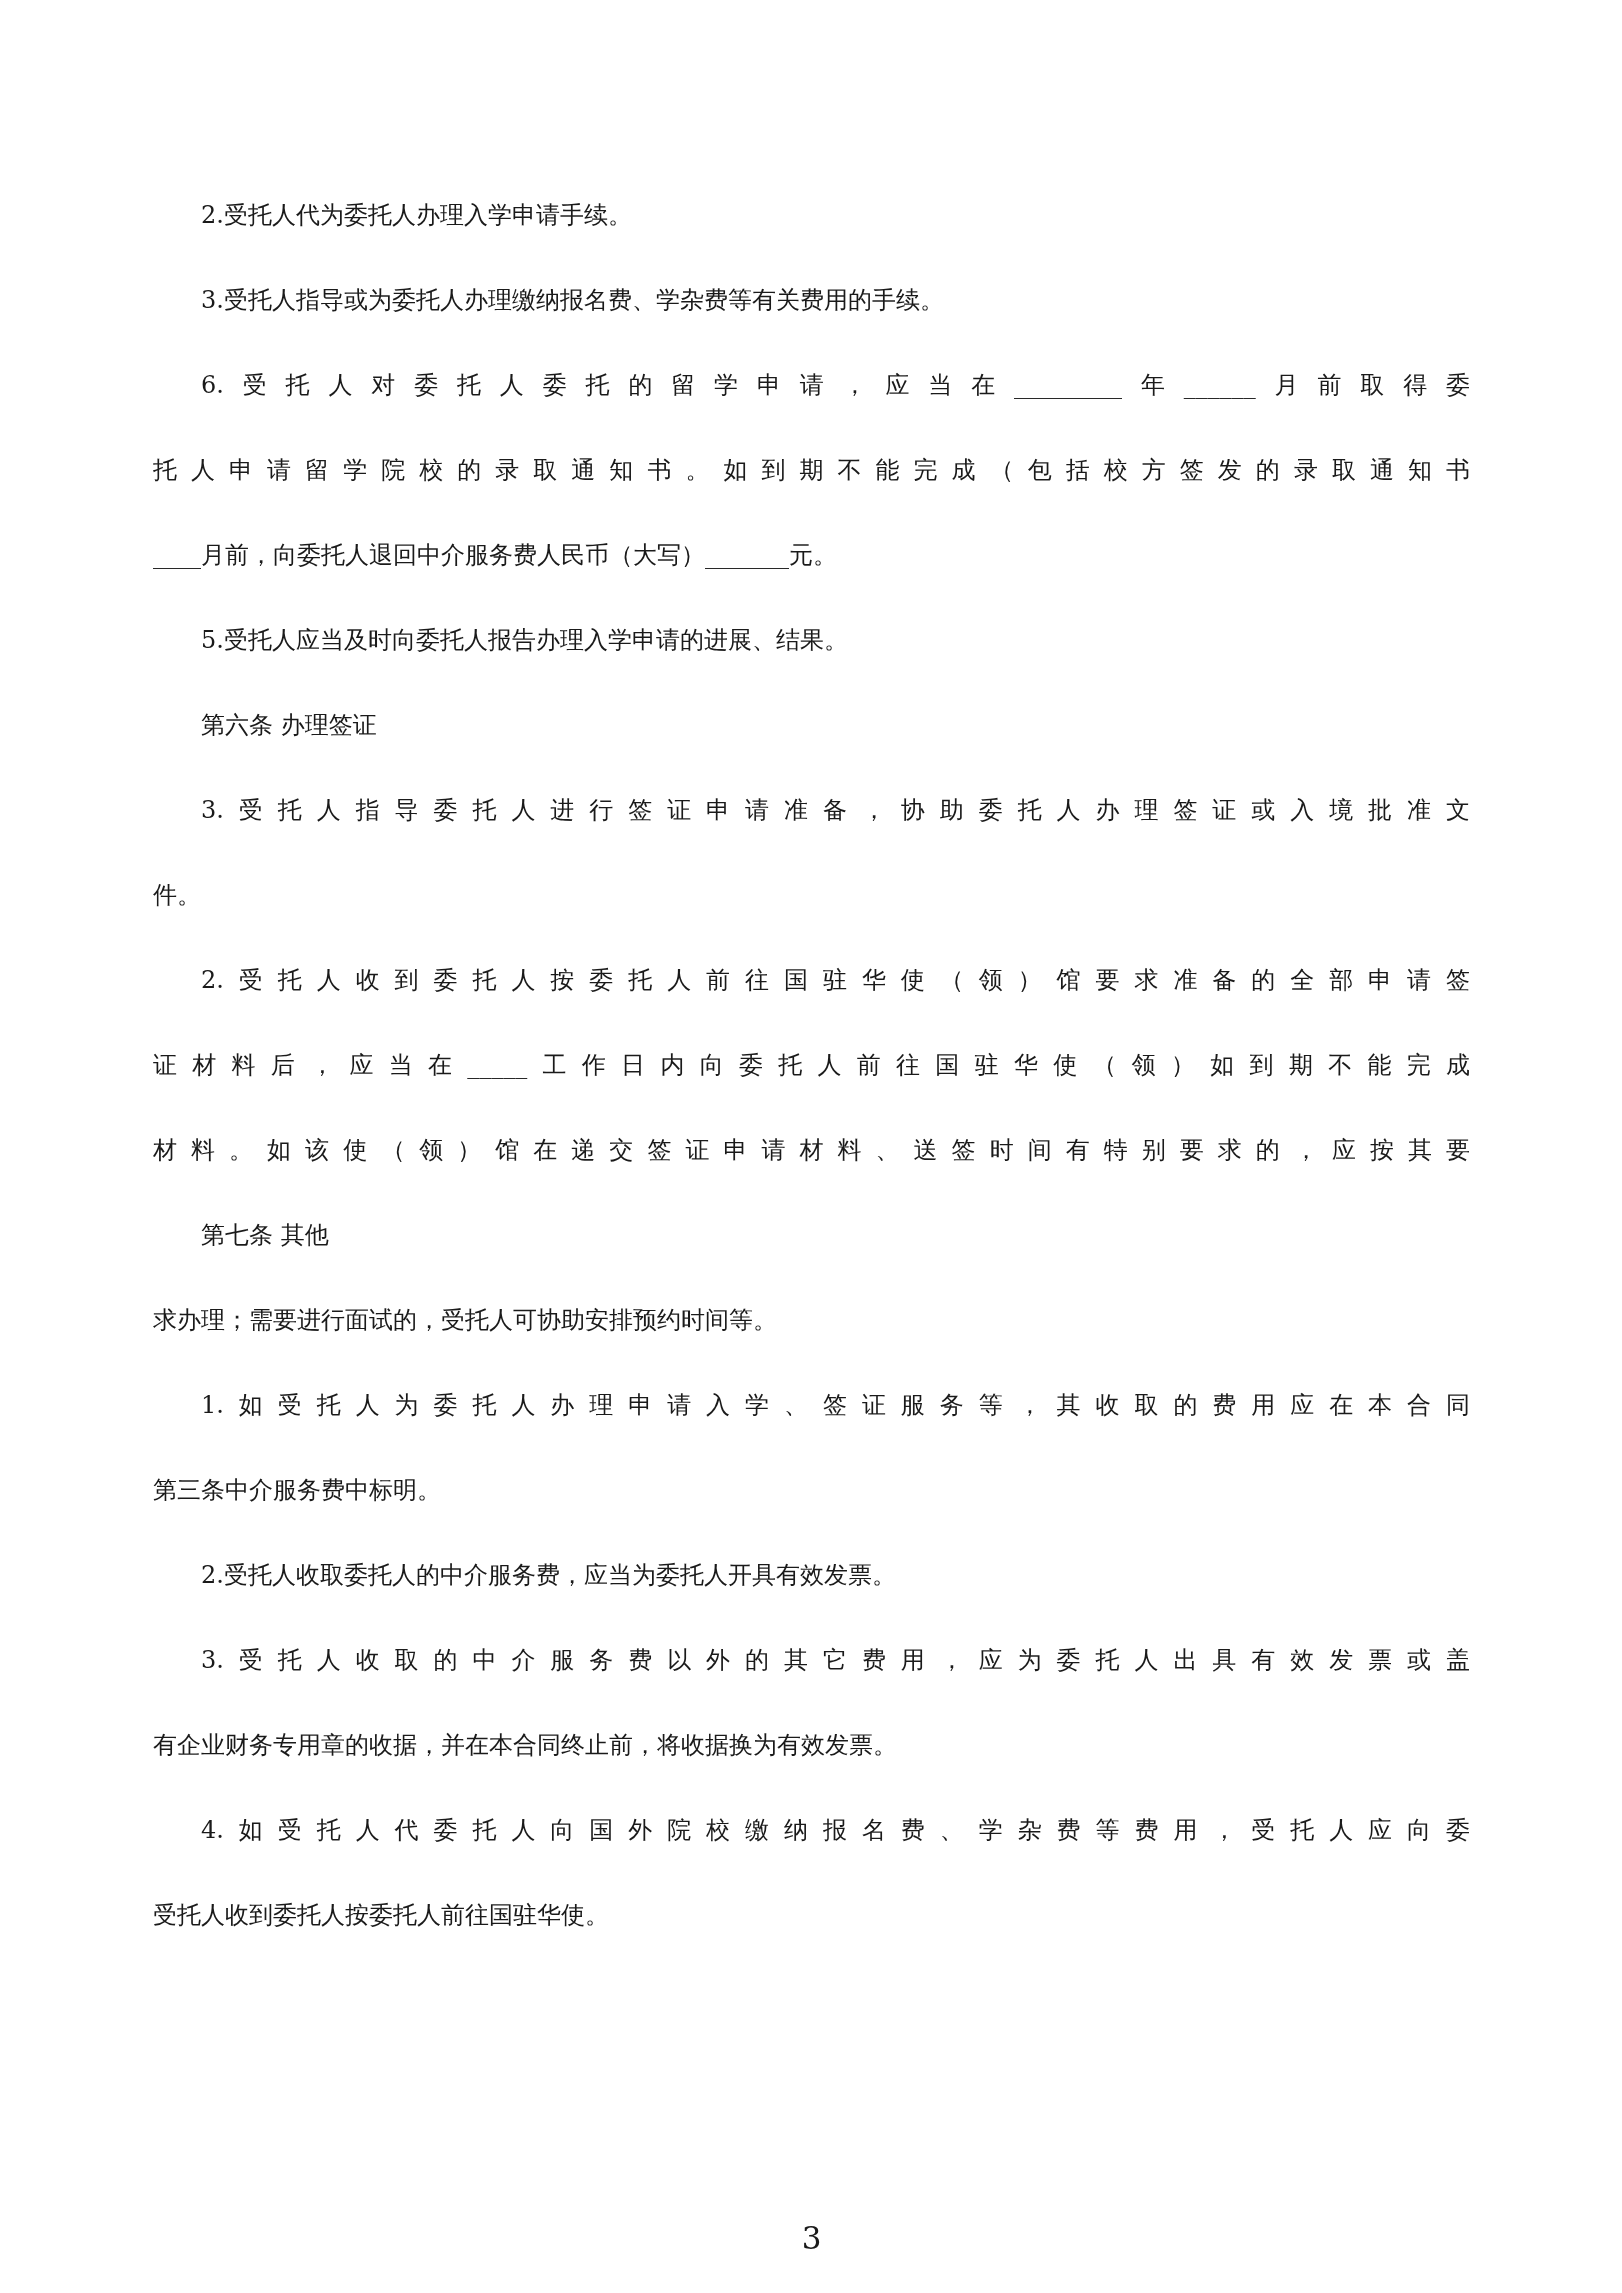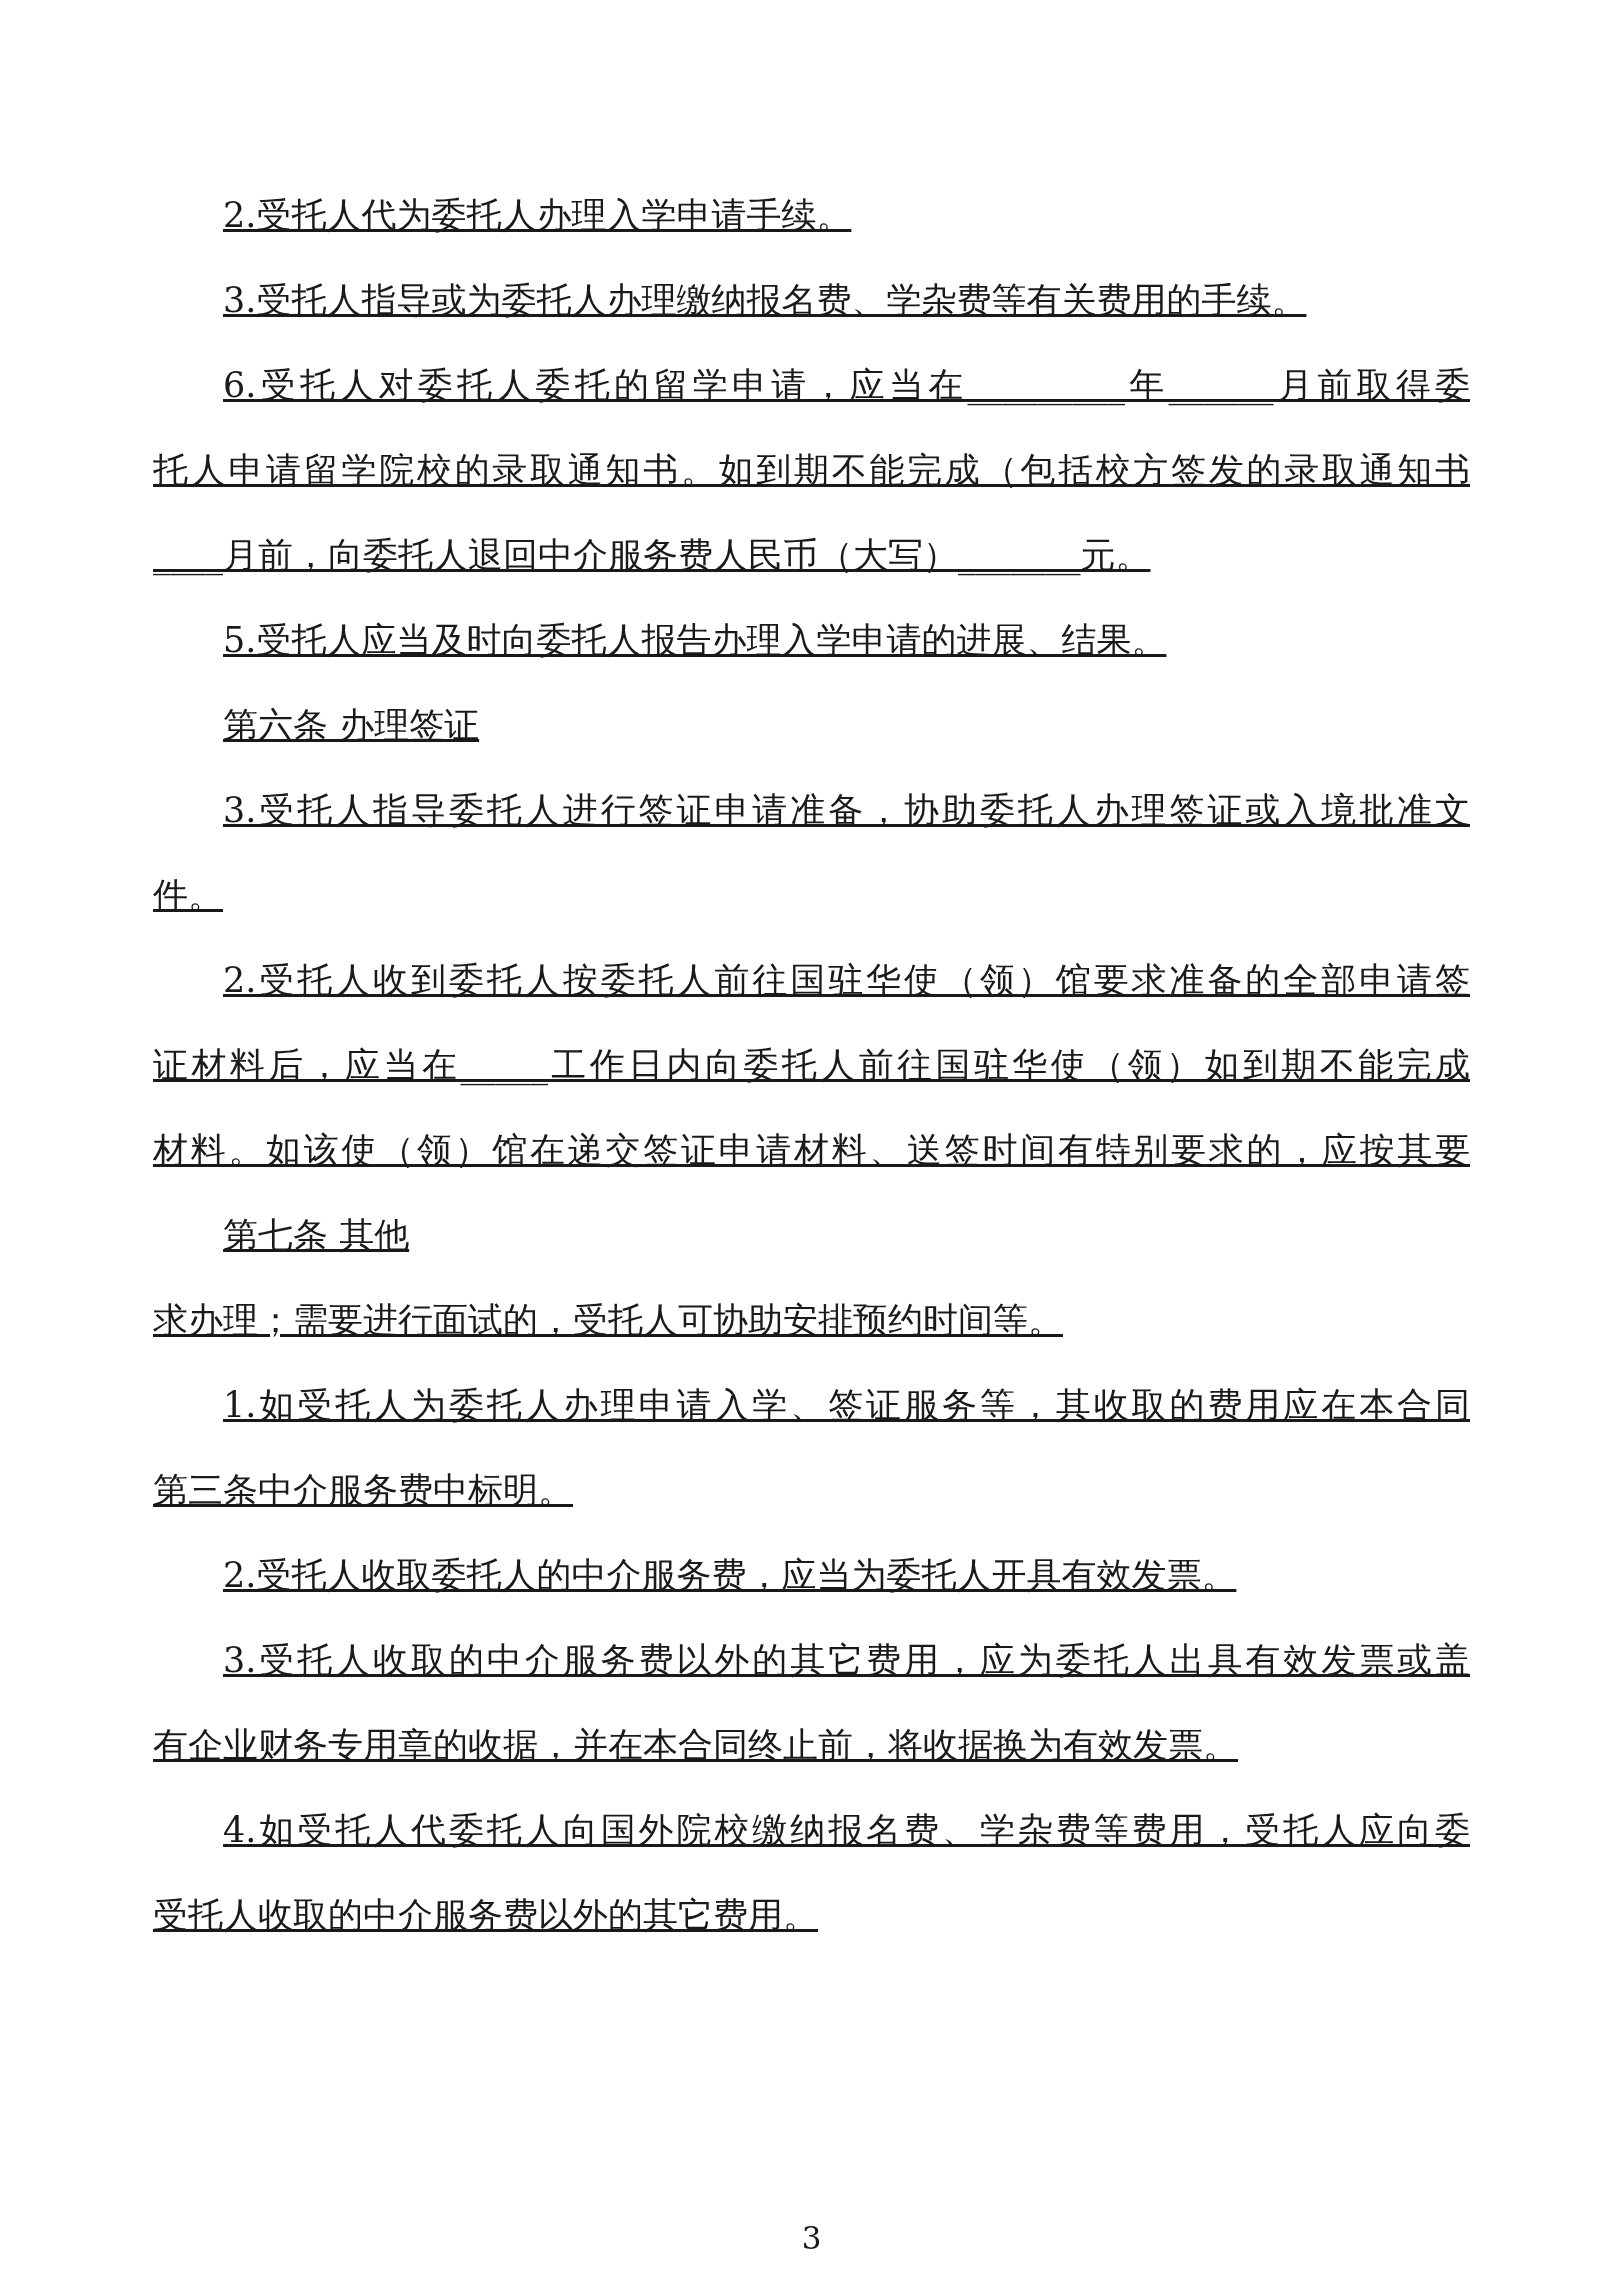"2.受托人代为委托人办理入学申请手续。" .ln { font-size: 35px -> 24px; text-decoration: underline -> none }
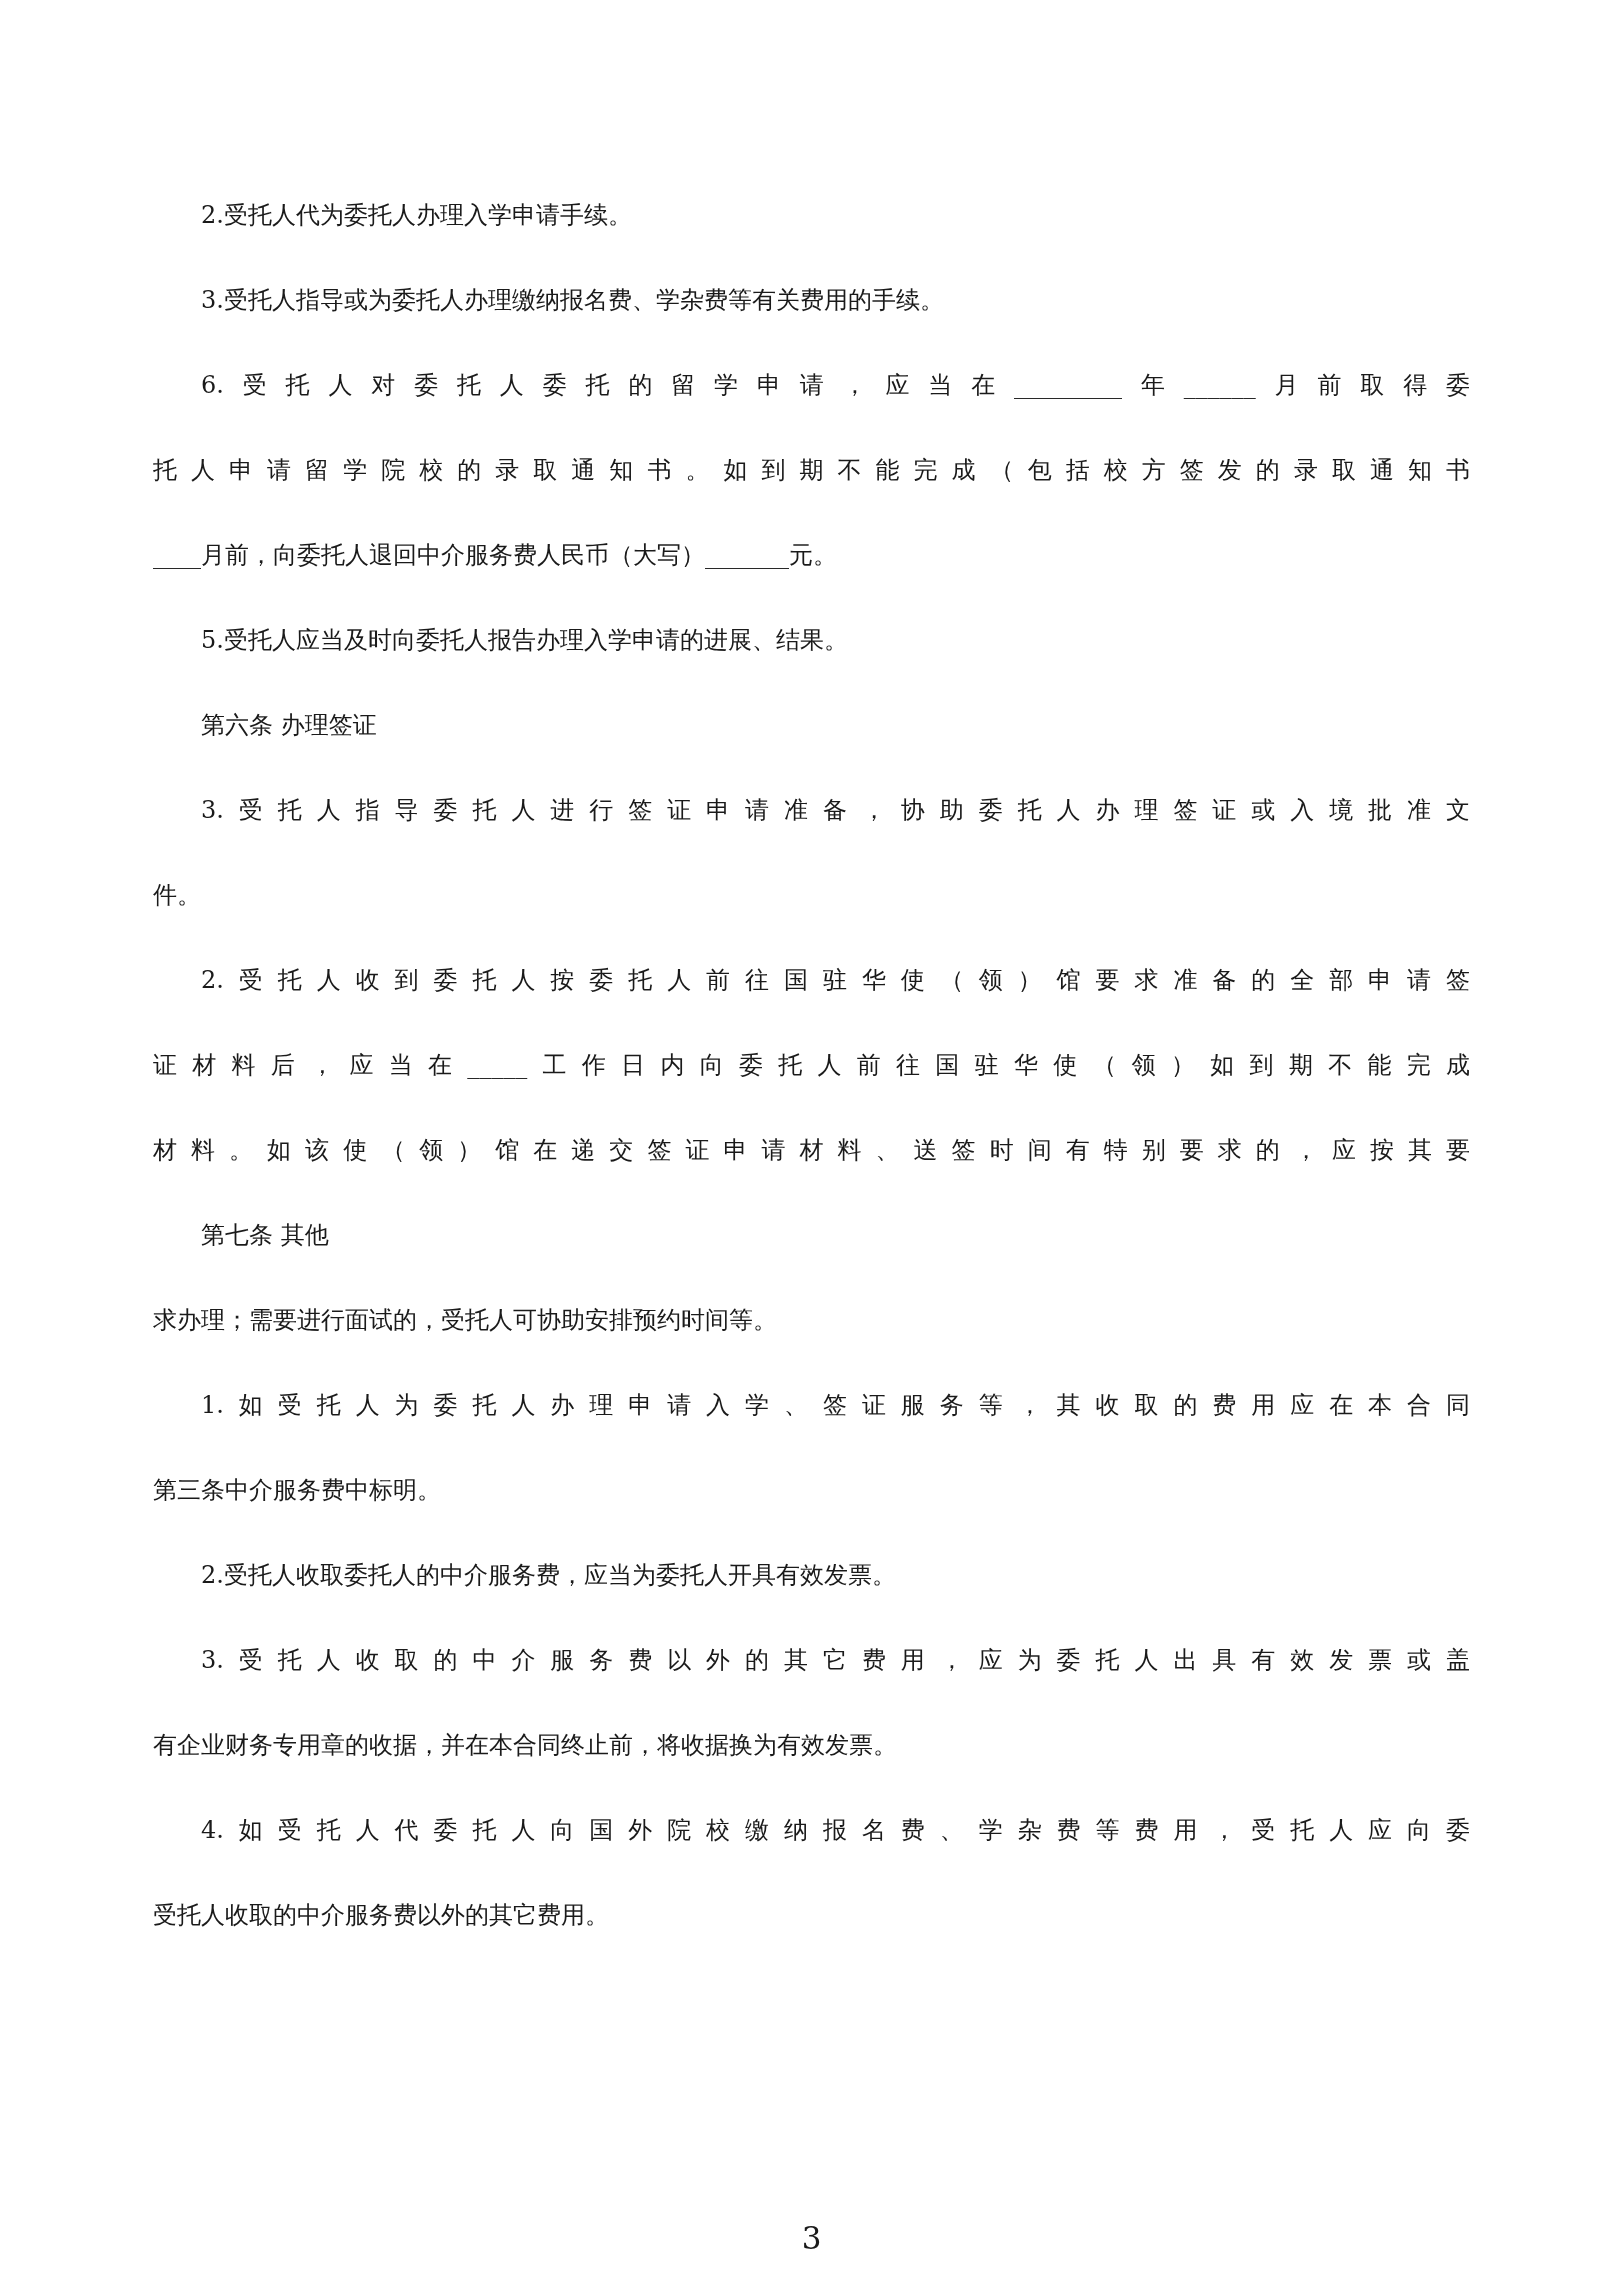"受托人收取的中介服务费以外的其它费用。" div.ln { text: 取的中介服务费以外的其它费用 -> 到委托人按委托人前往国驻华使 }
